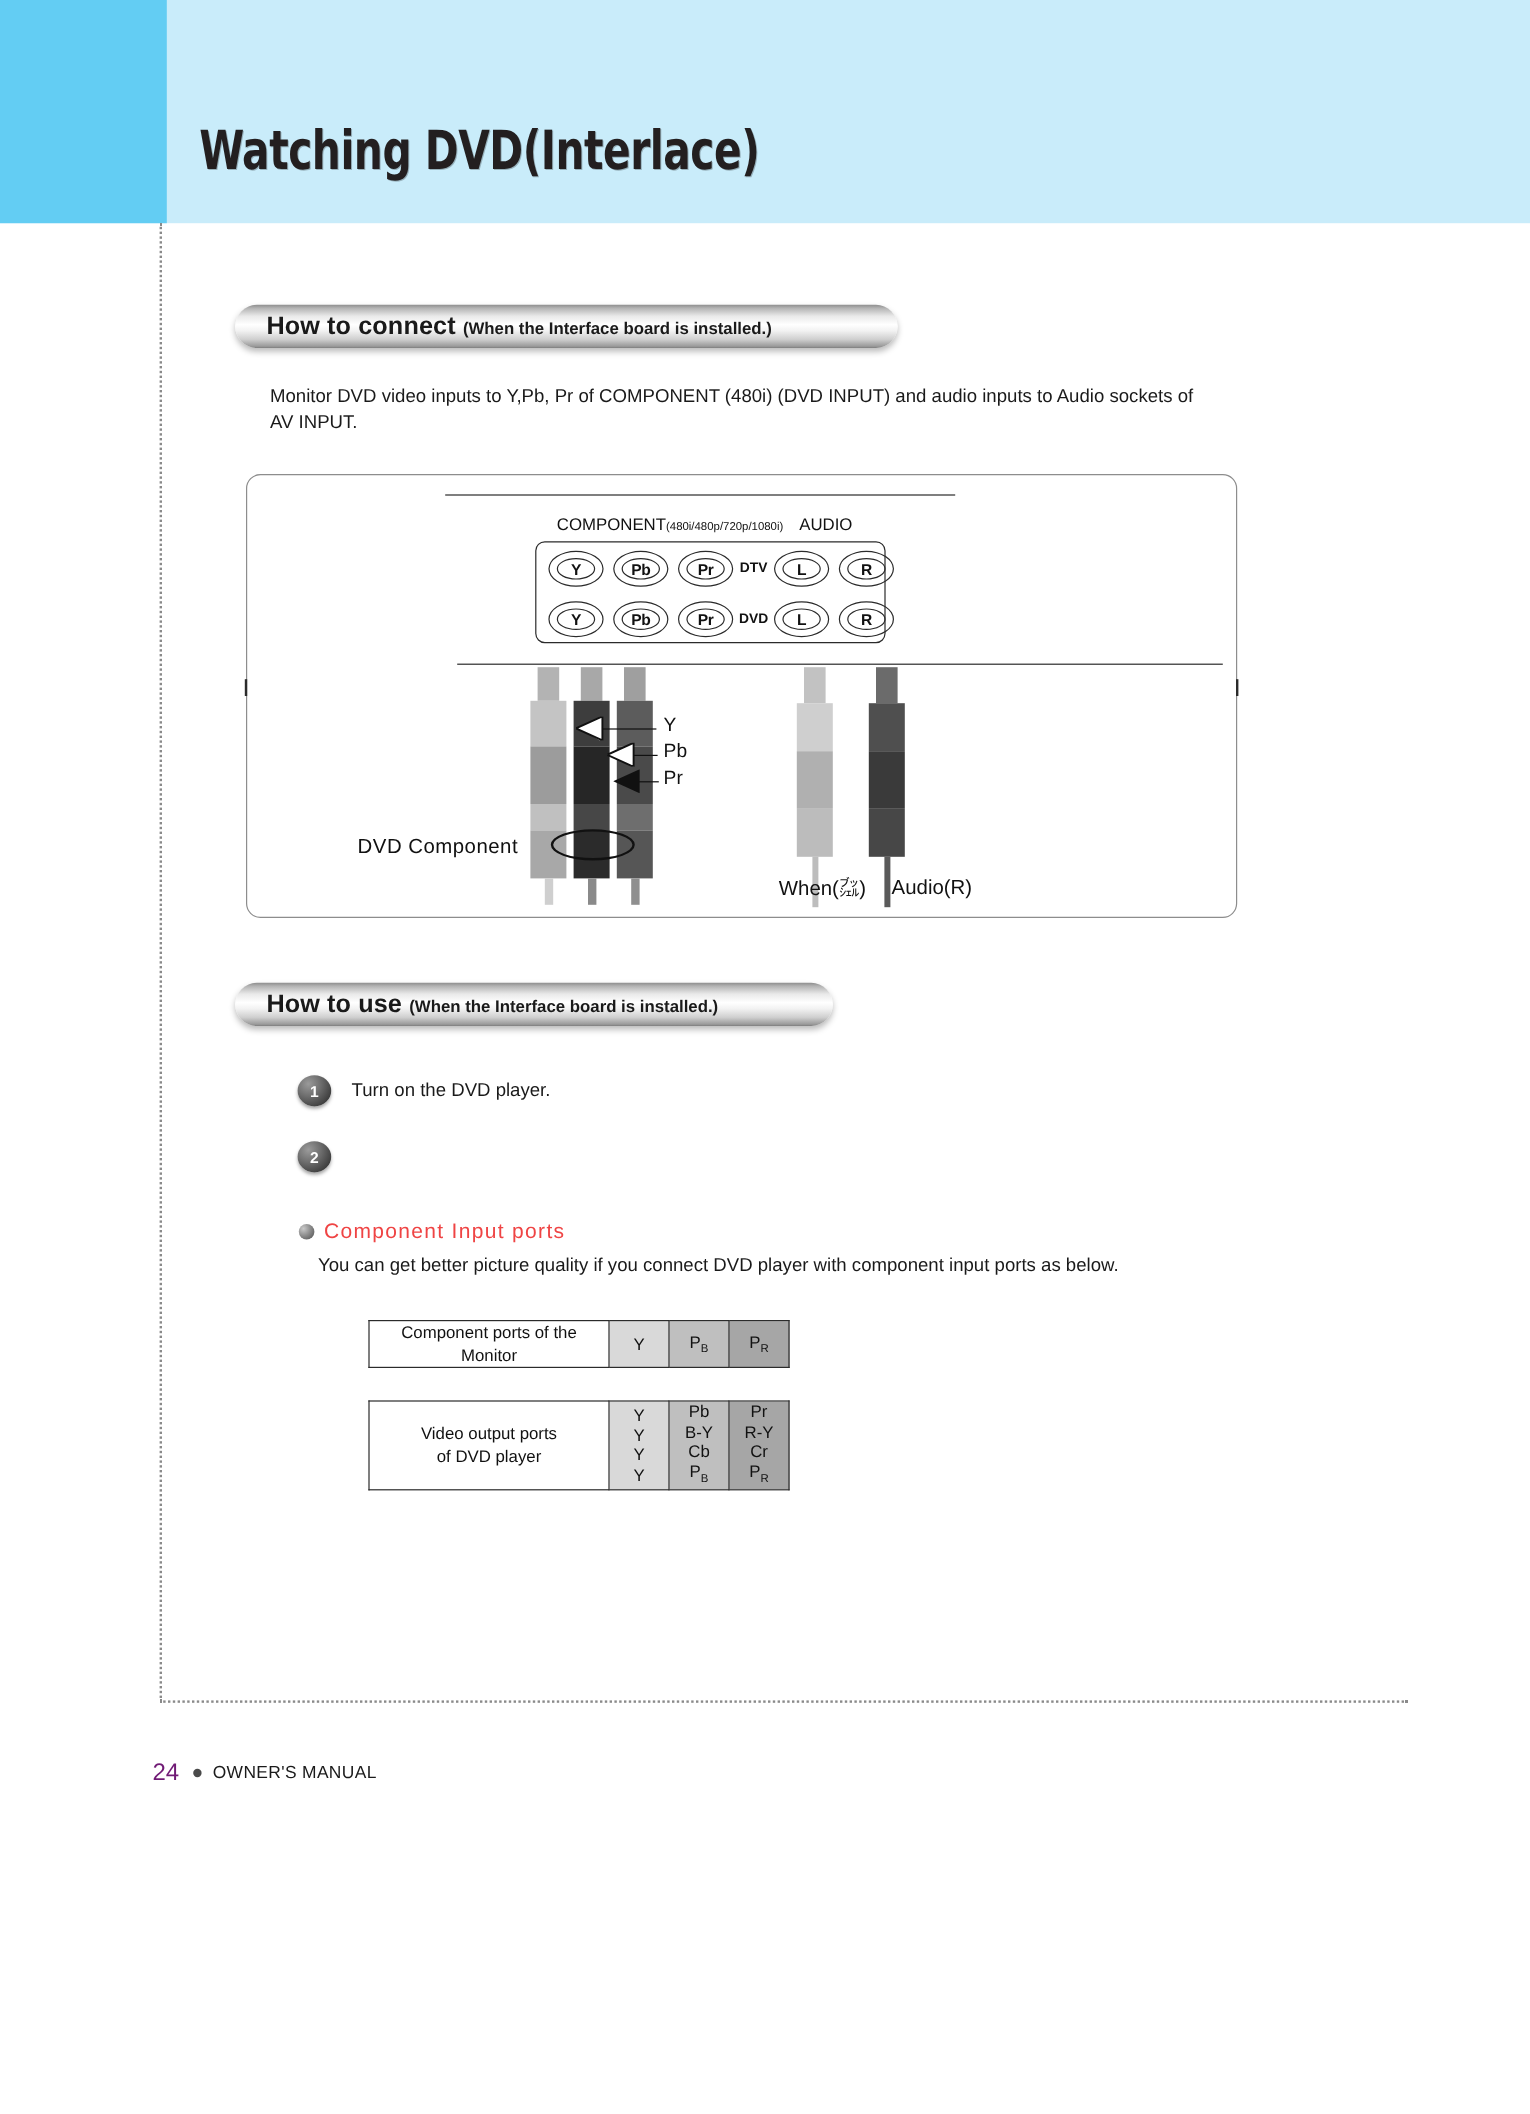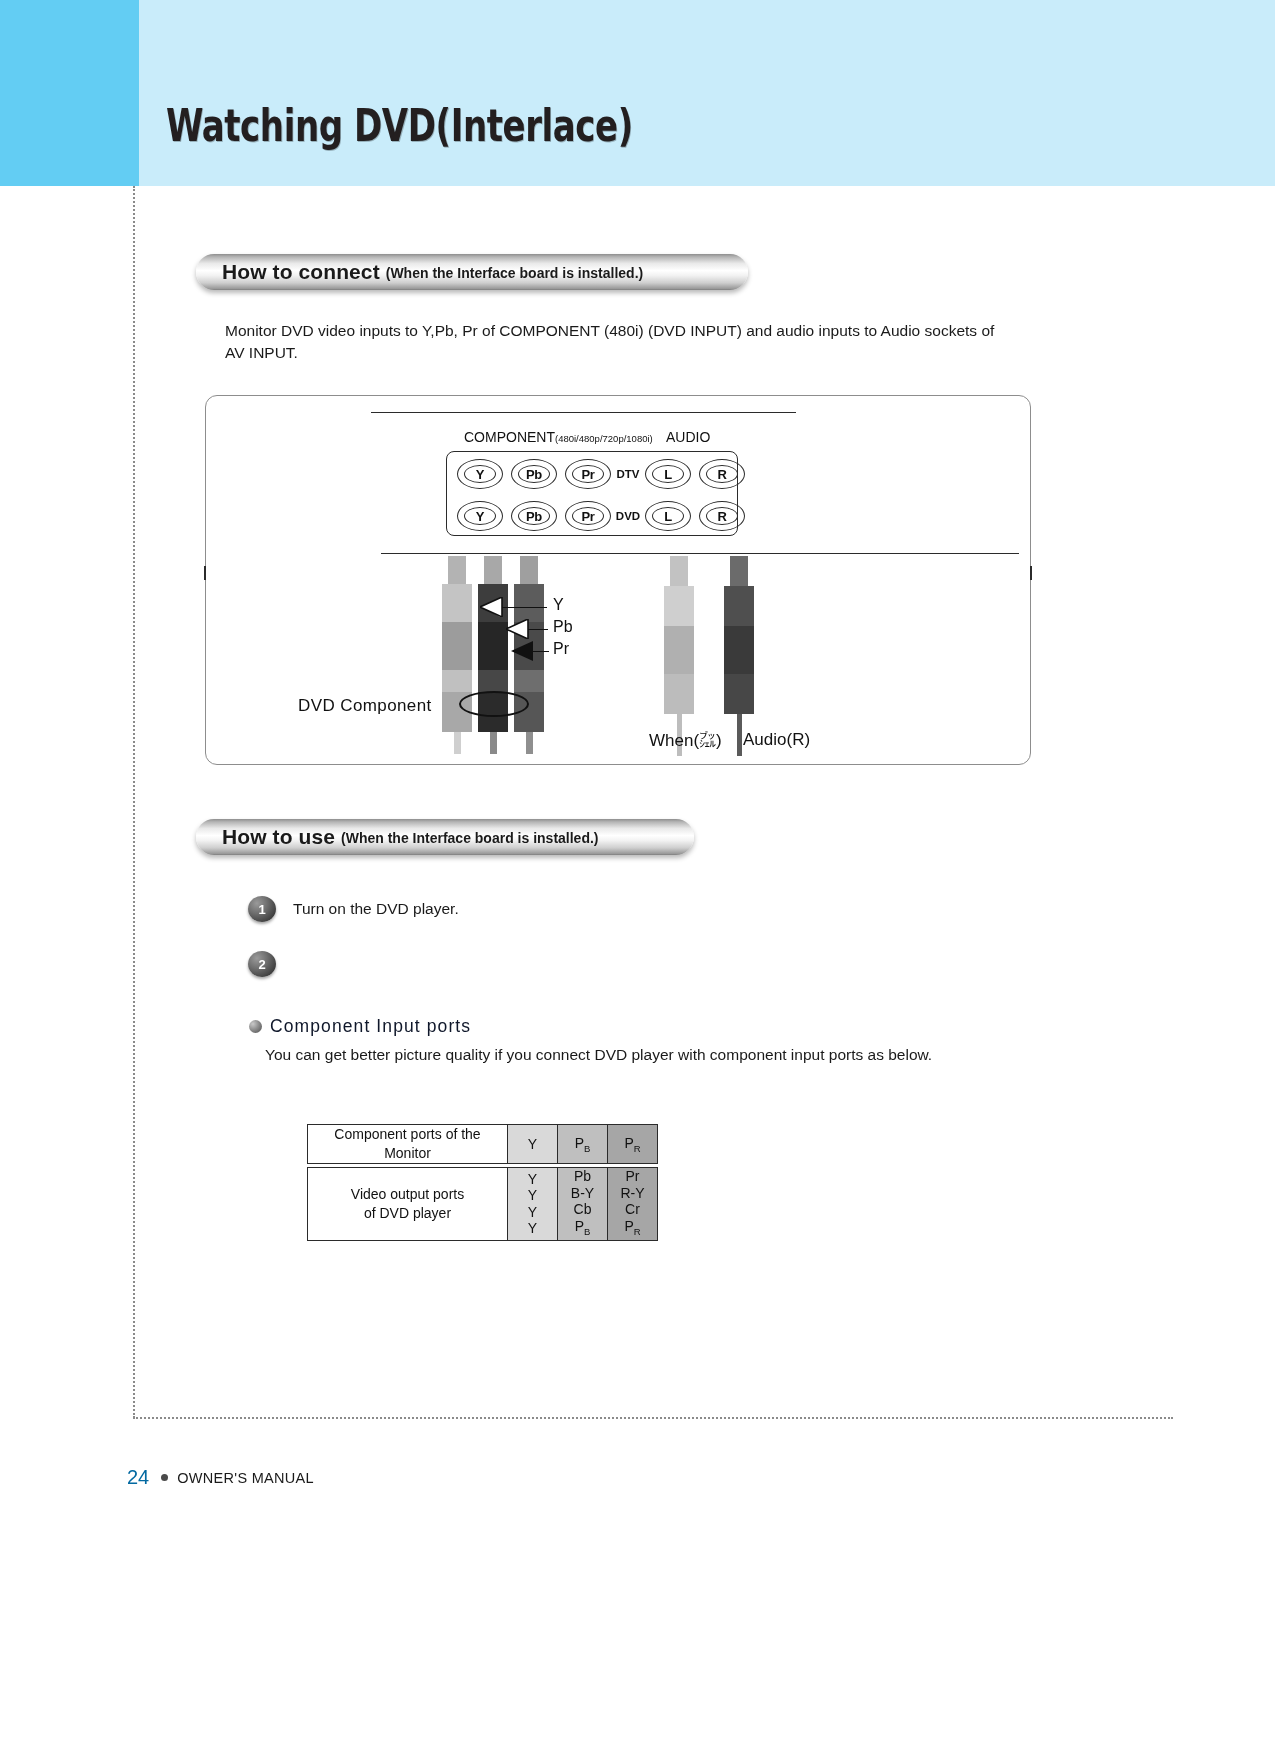"Component Input ports" #cip-title { color: #0f172a -> #ef4444 }
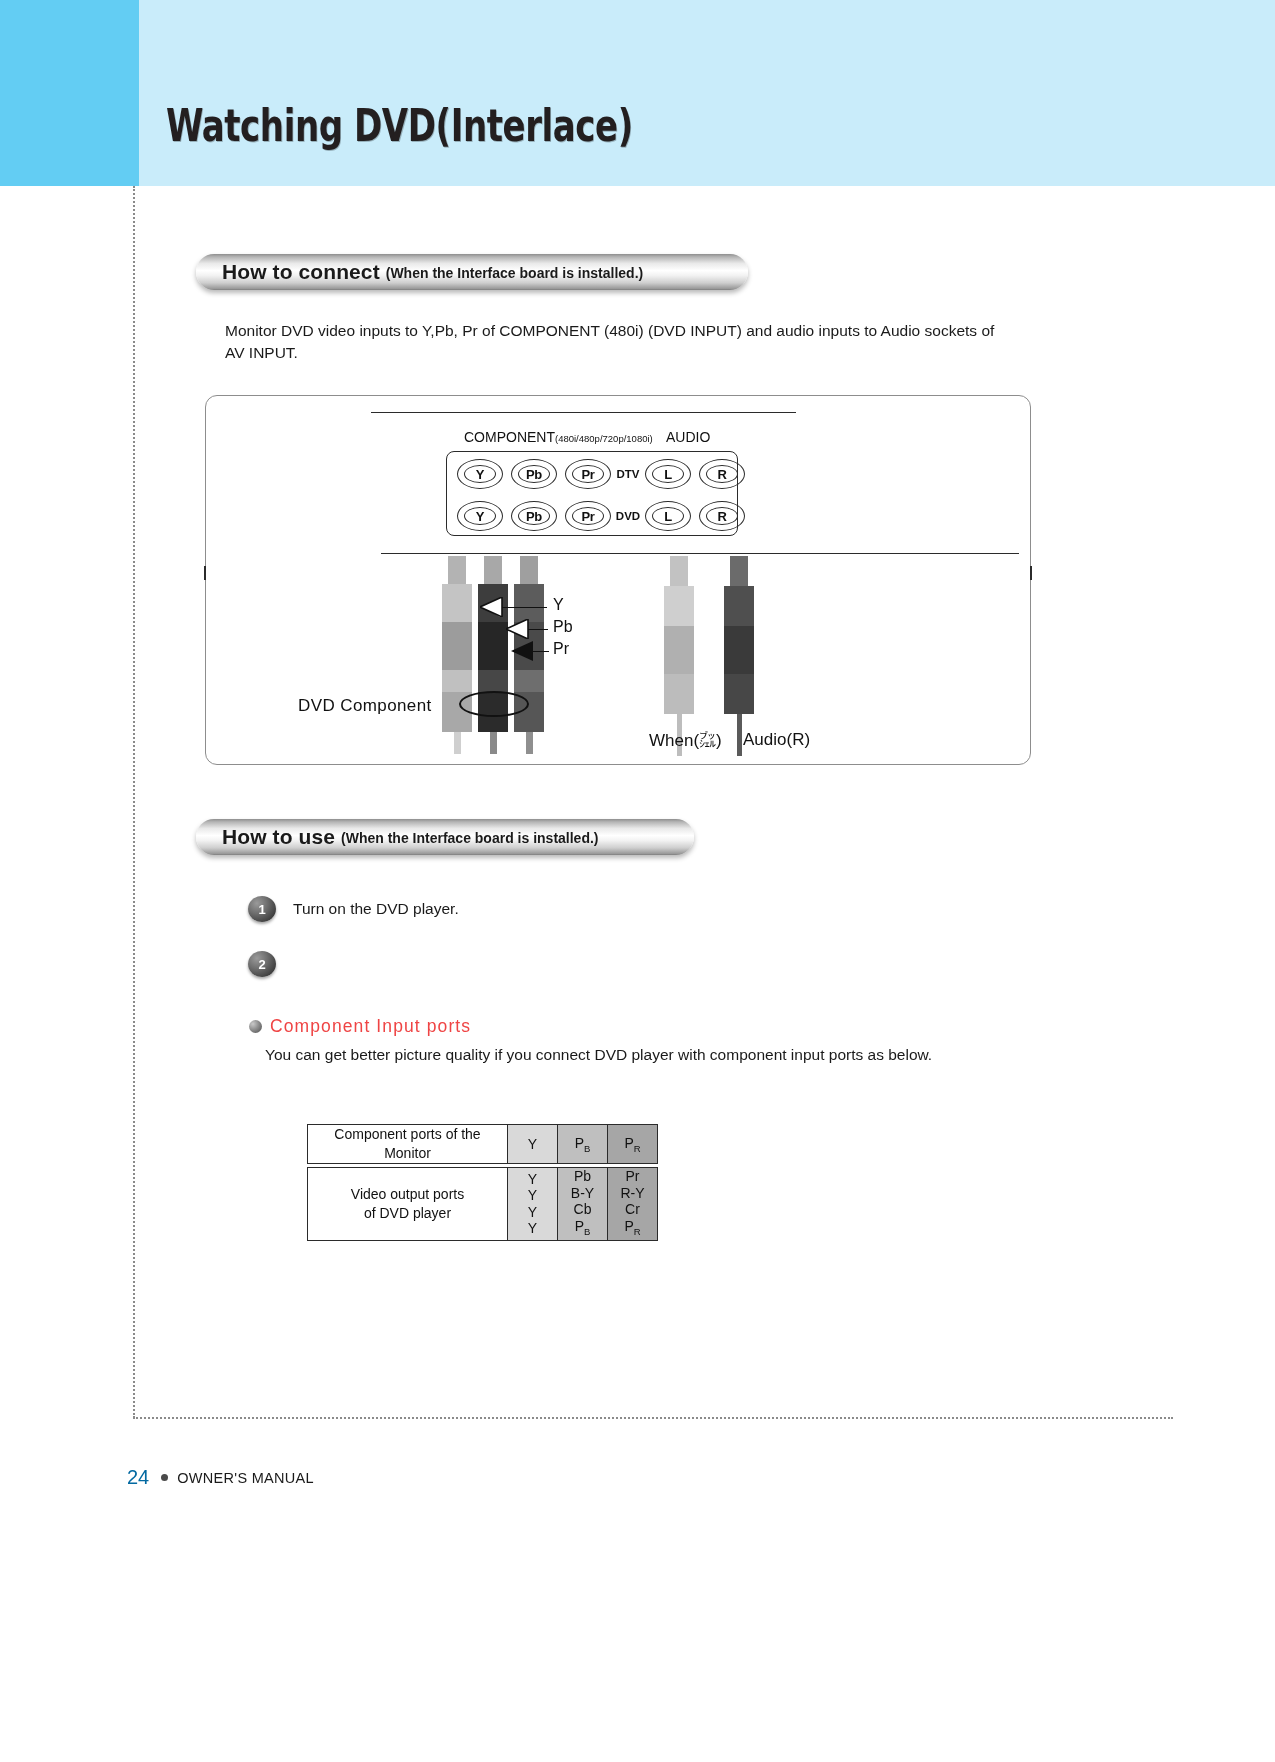"Component ports of the" #table-monitor { margin-top: 24px -> none }
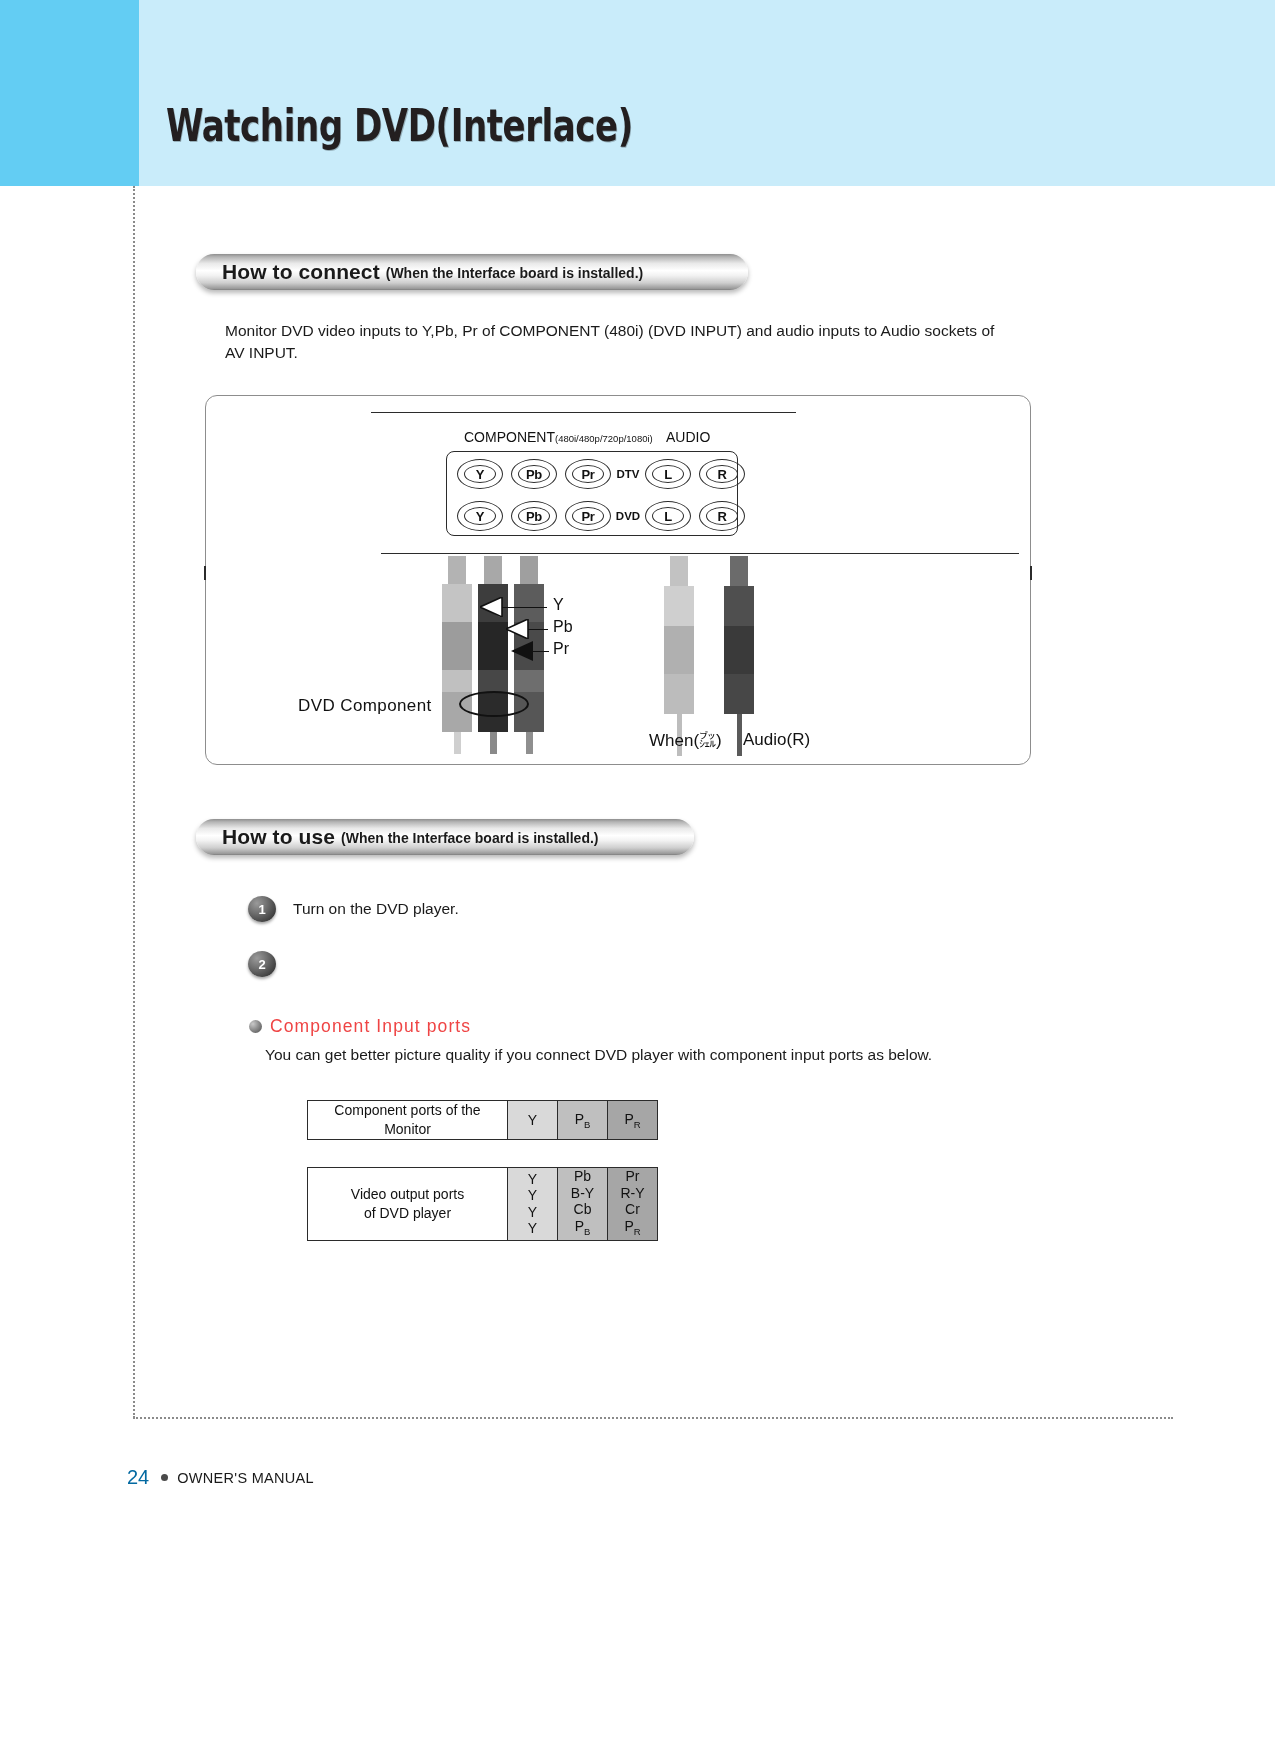"24" #footer-page { color: #0369a1 -> #701a75 }
